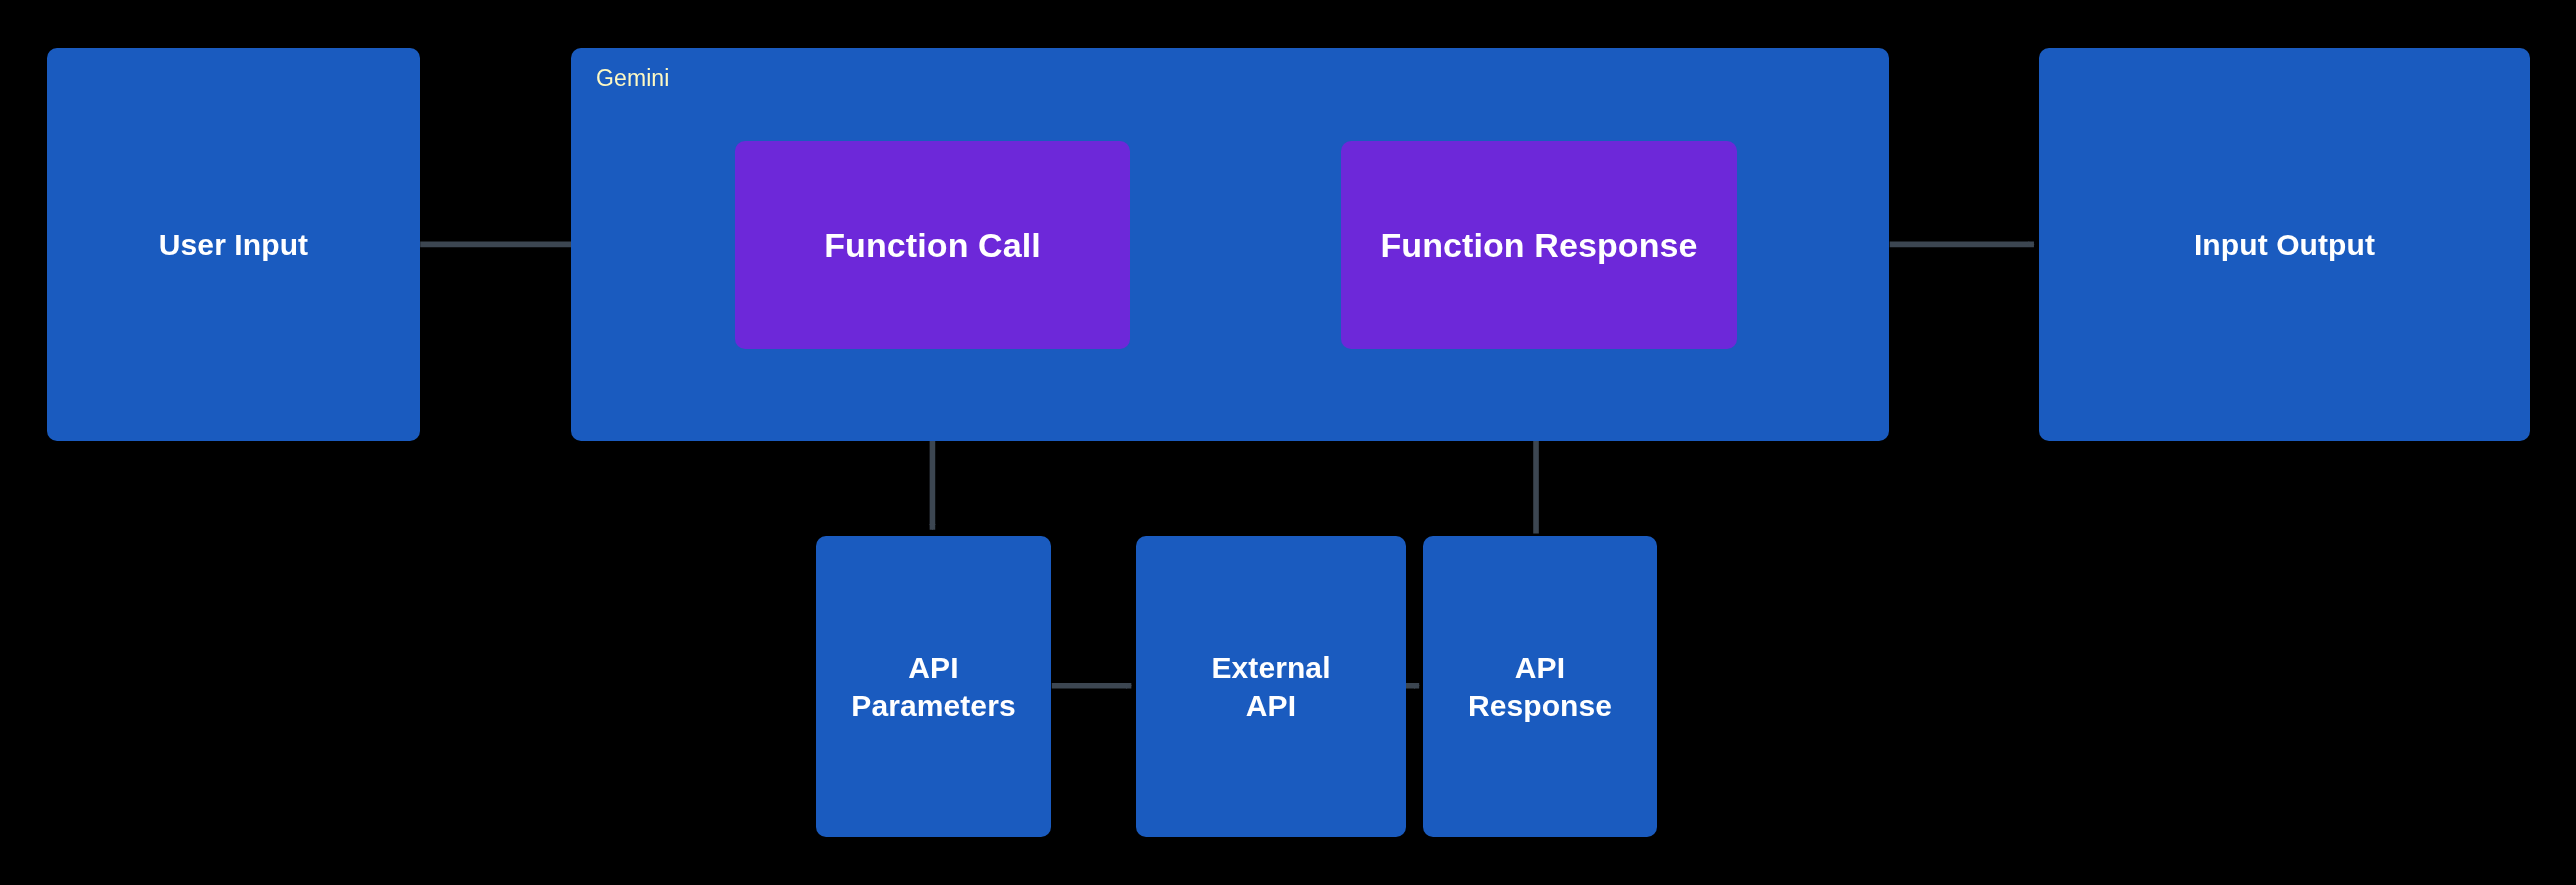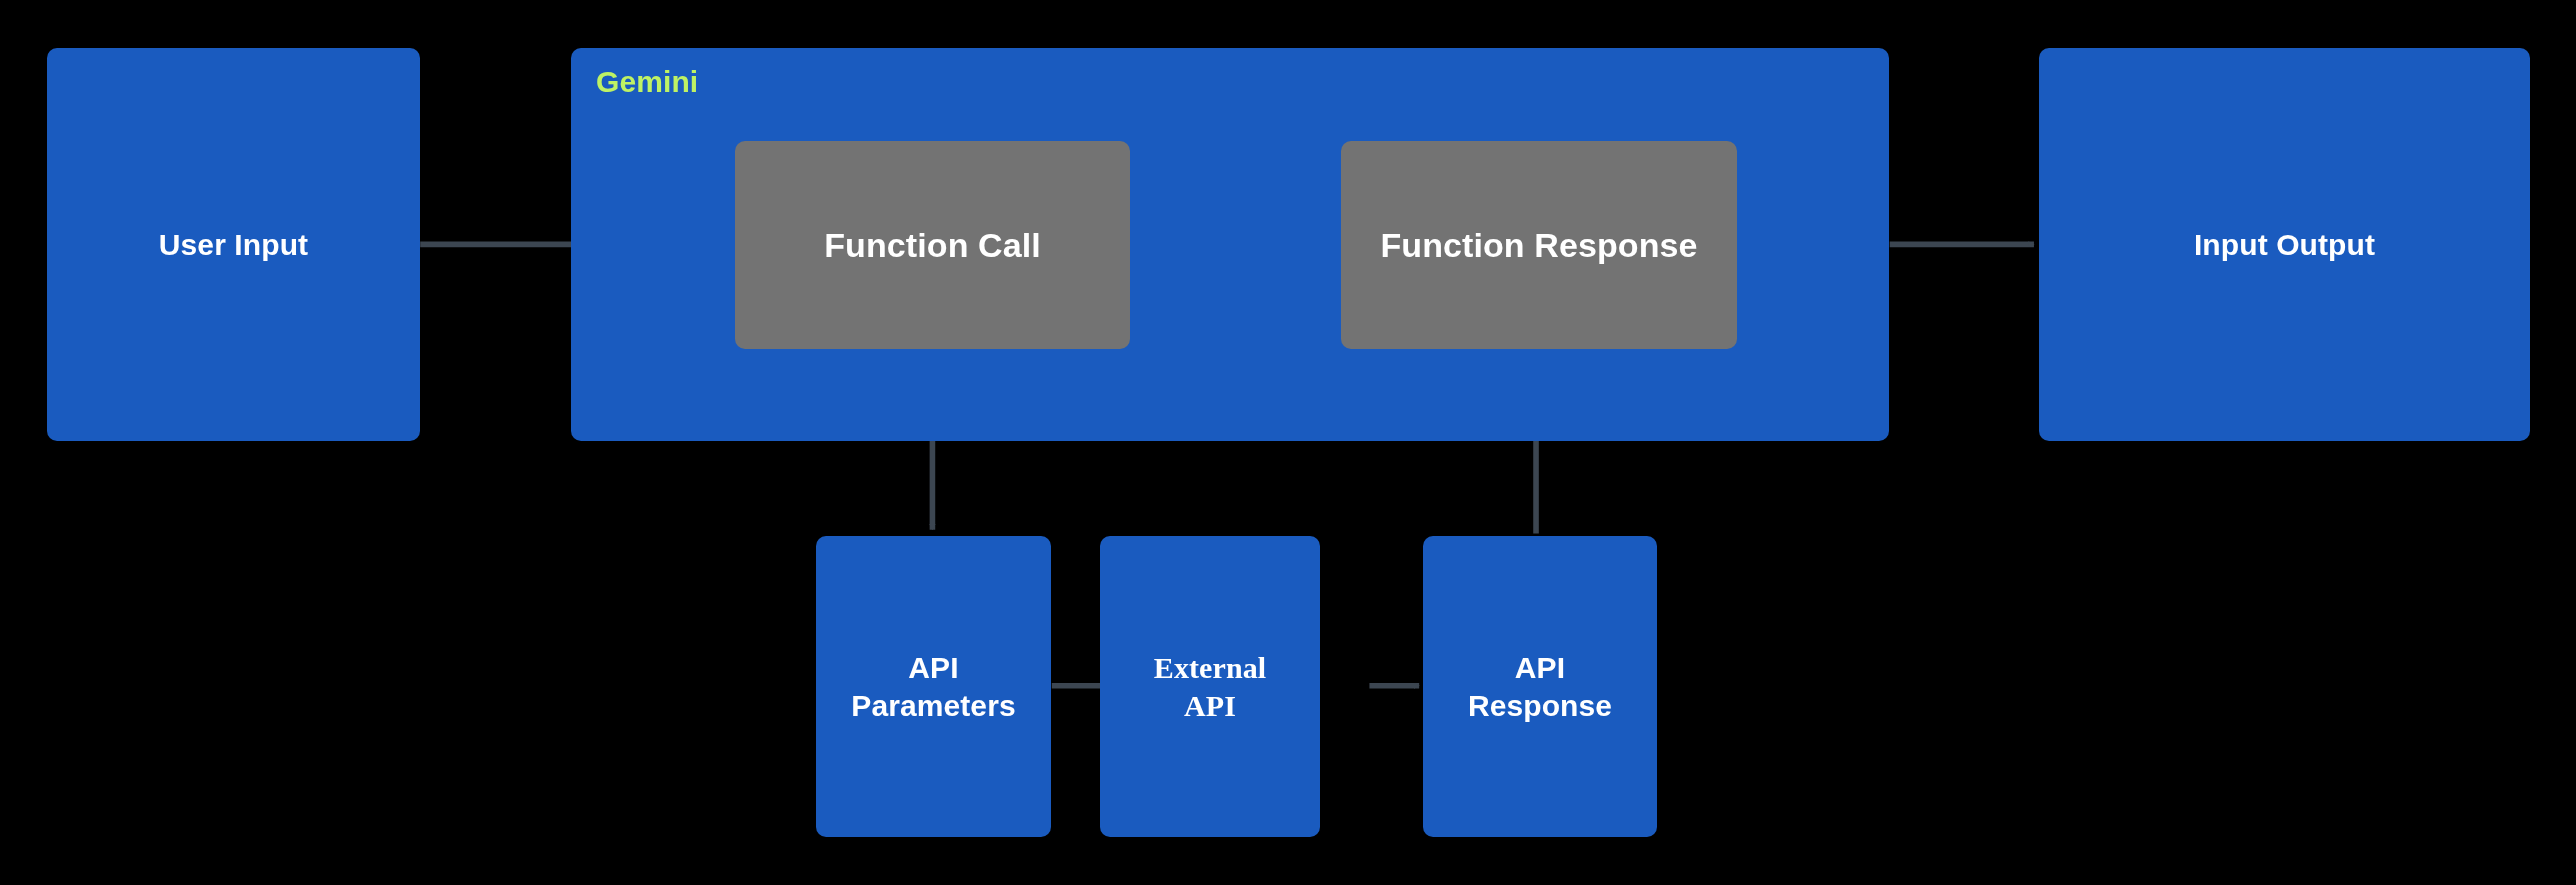"Gemini" .group-label { color: #bef264 -> #fef9c3; font-size: 30px -> 23px; font-weight: bold -> normal }
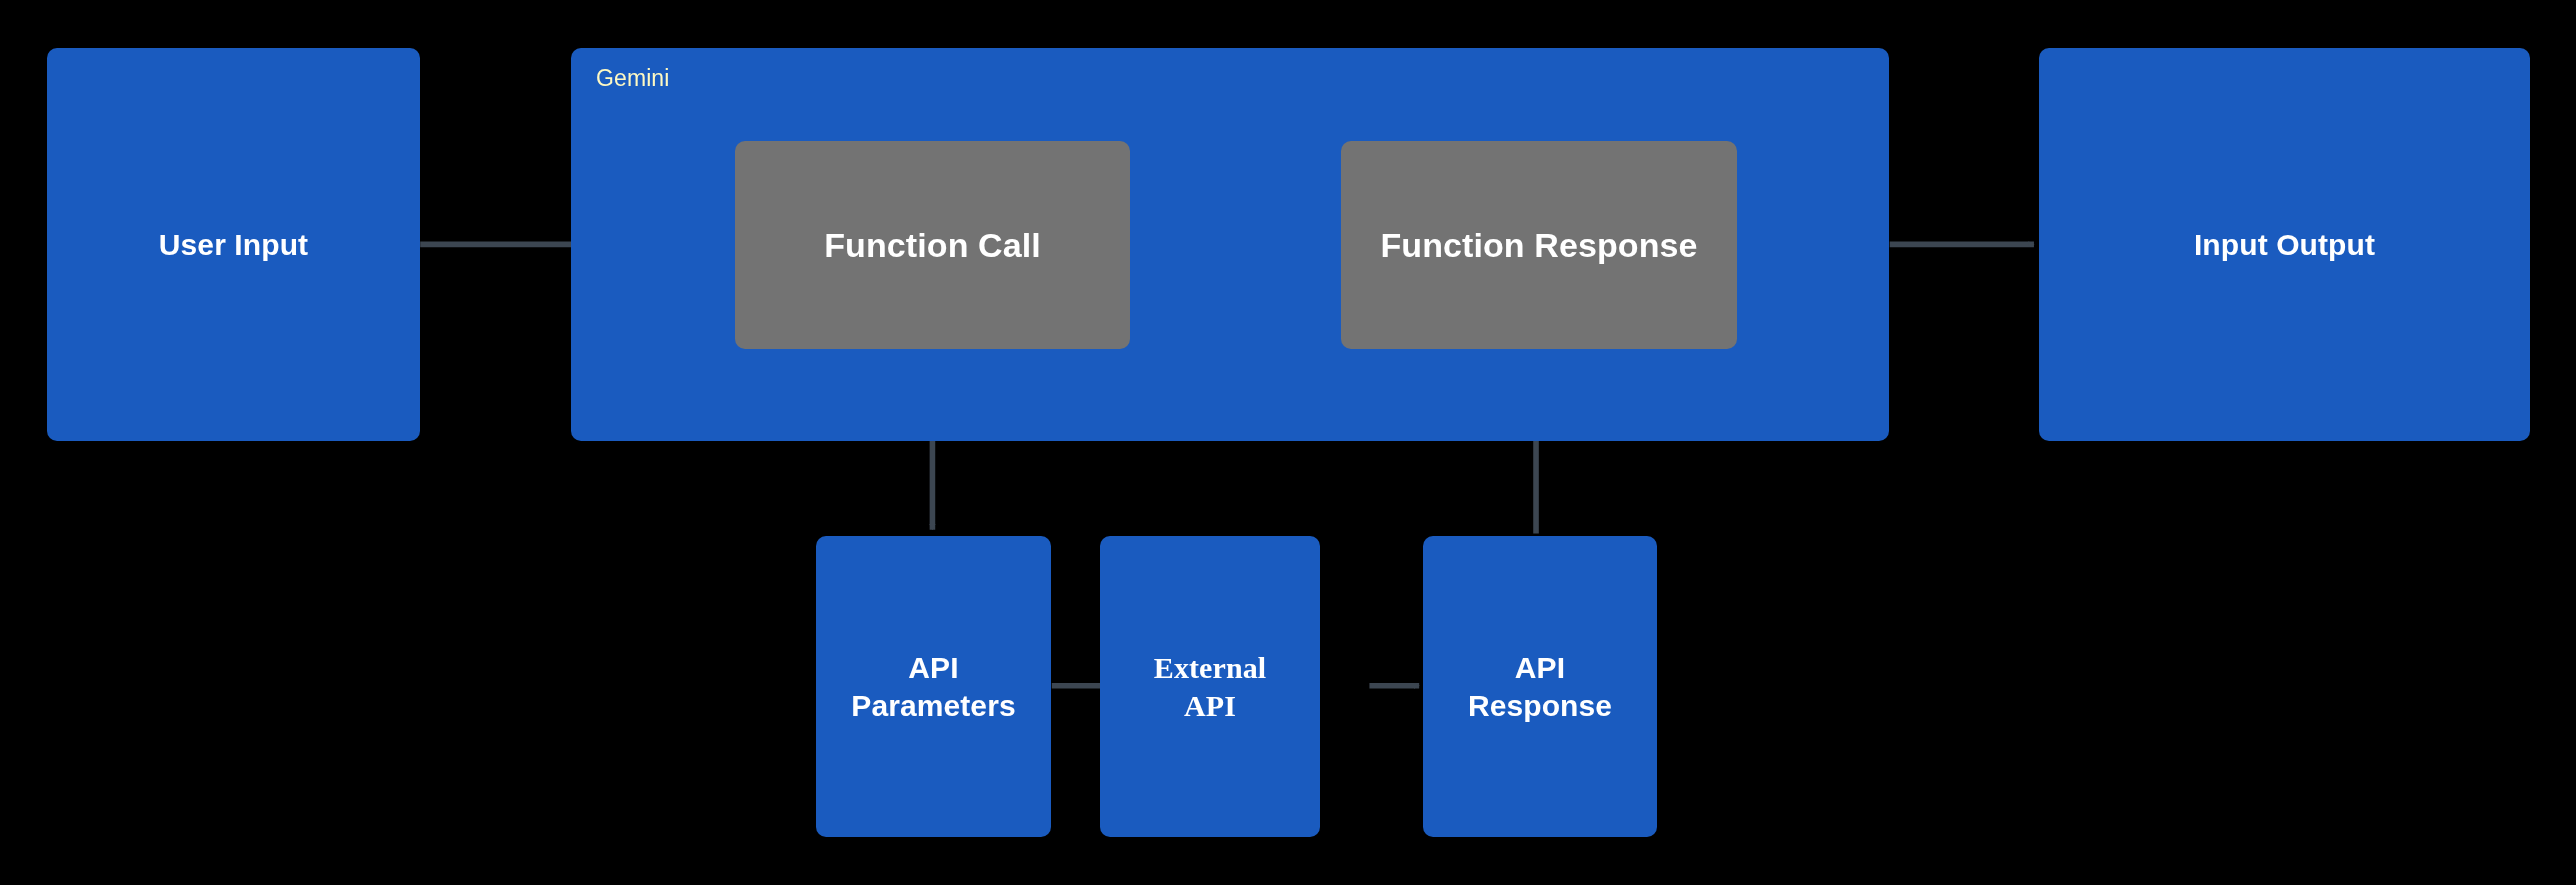"Function Call" .node-inner { background: #737373 -> #6d28d9 }
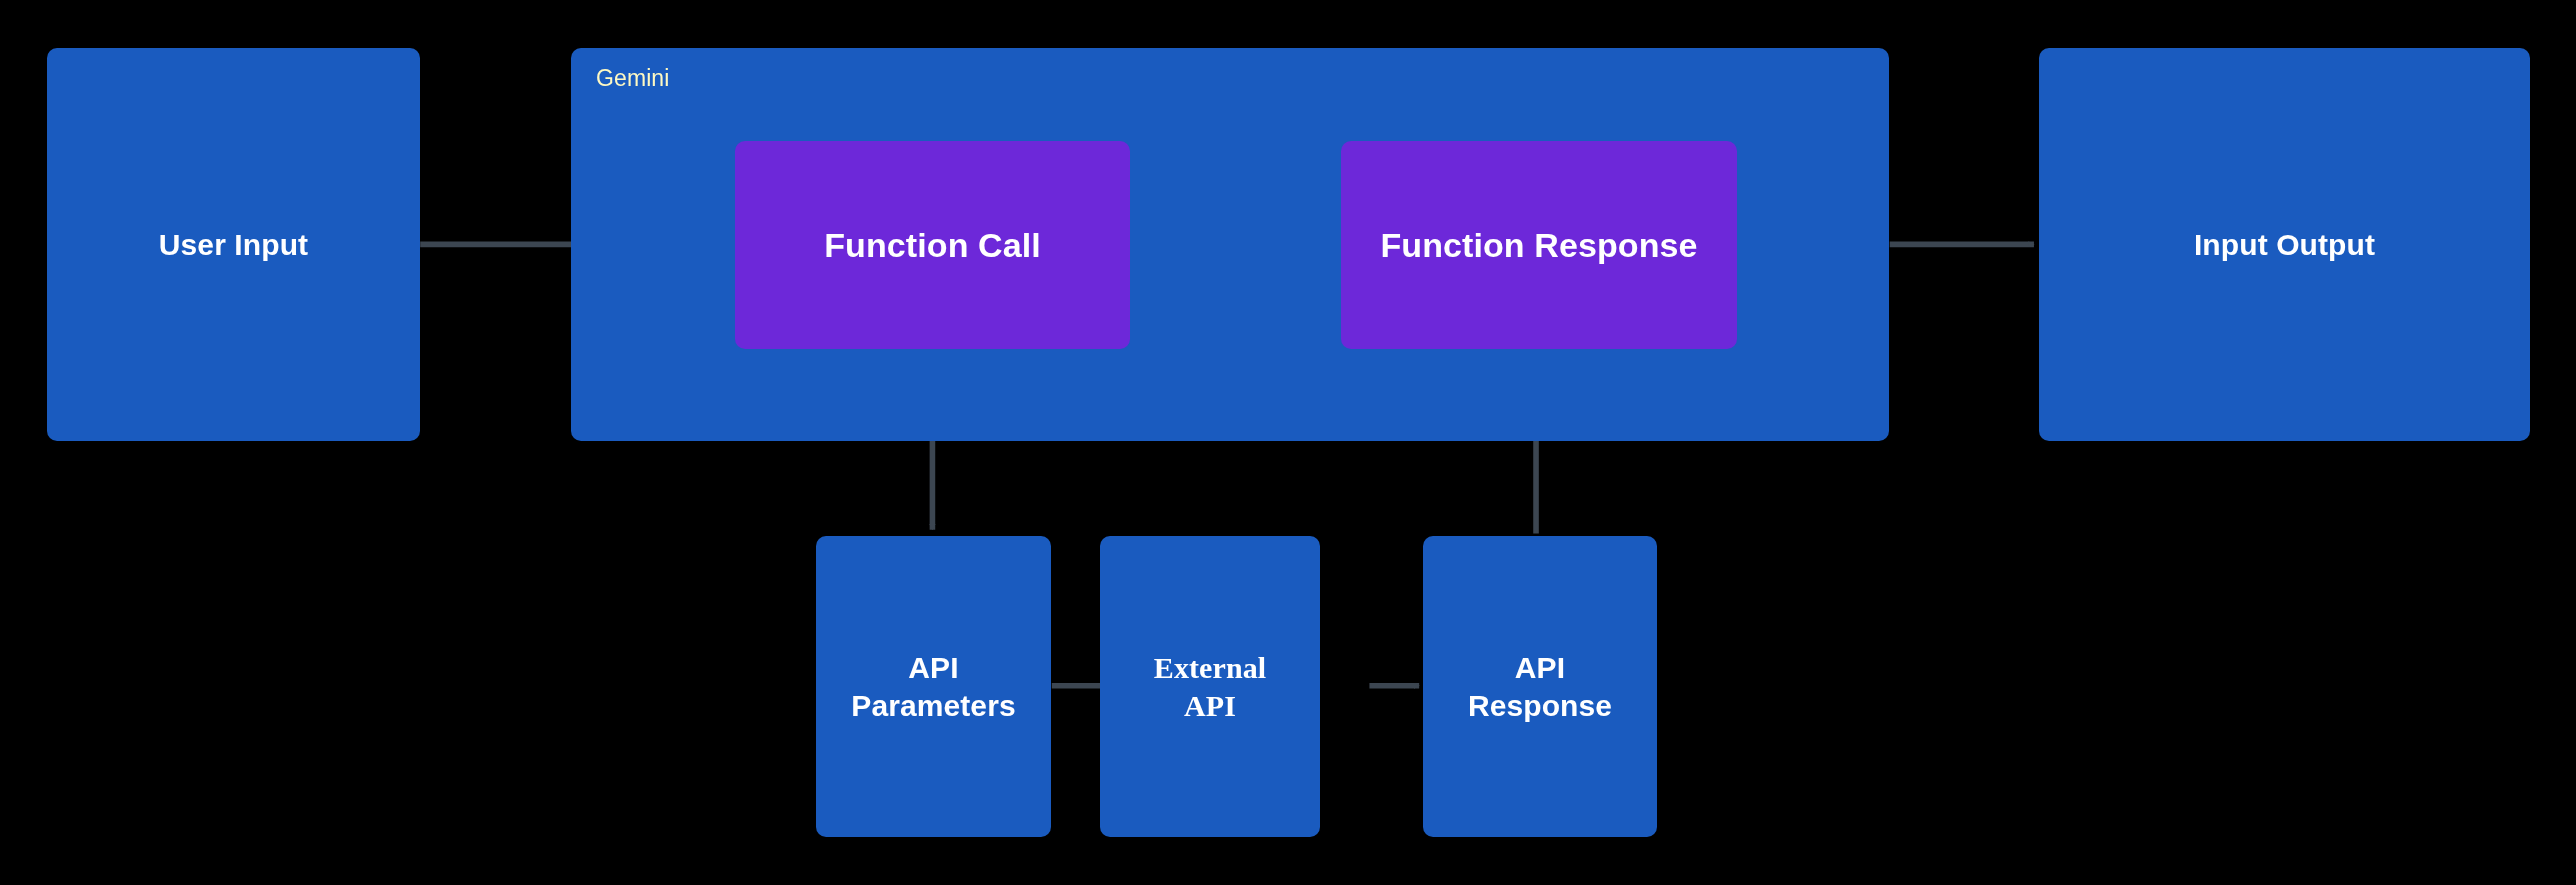"External" div.node { font-family: Liberation Serif, serif -> none; left: 1100px -> 1136px; width: 220px -> 270px }
